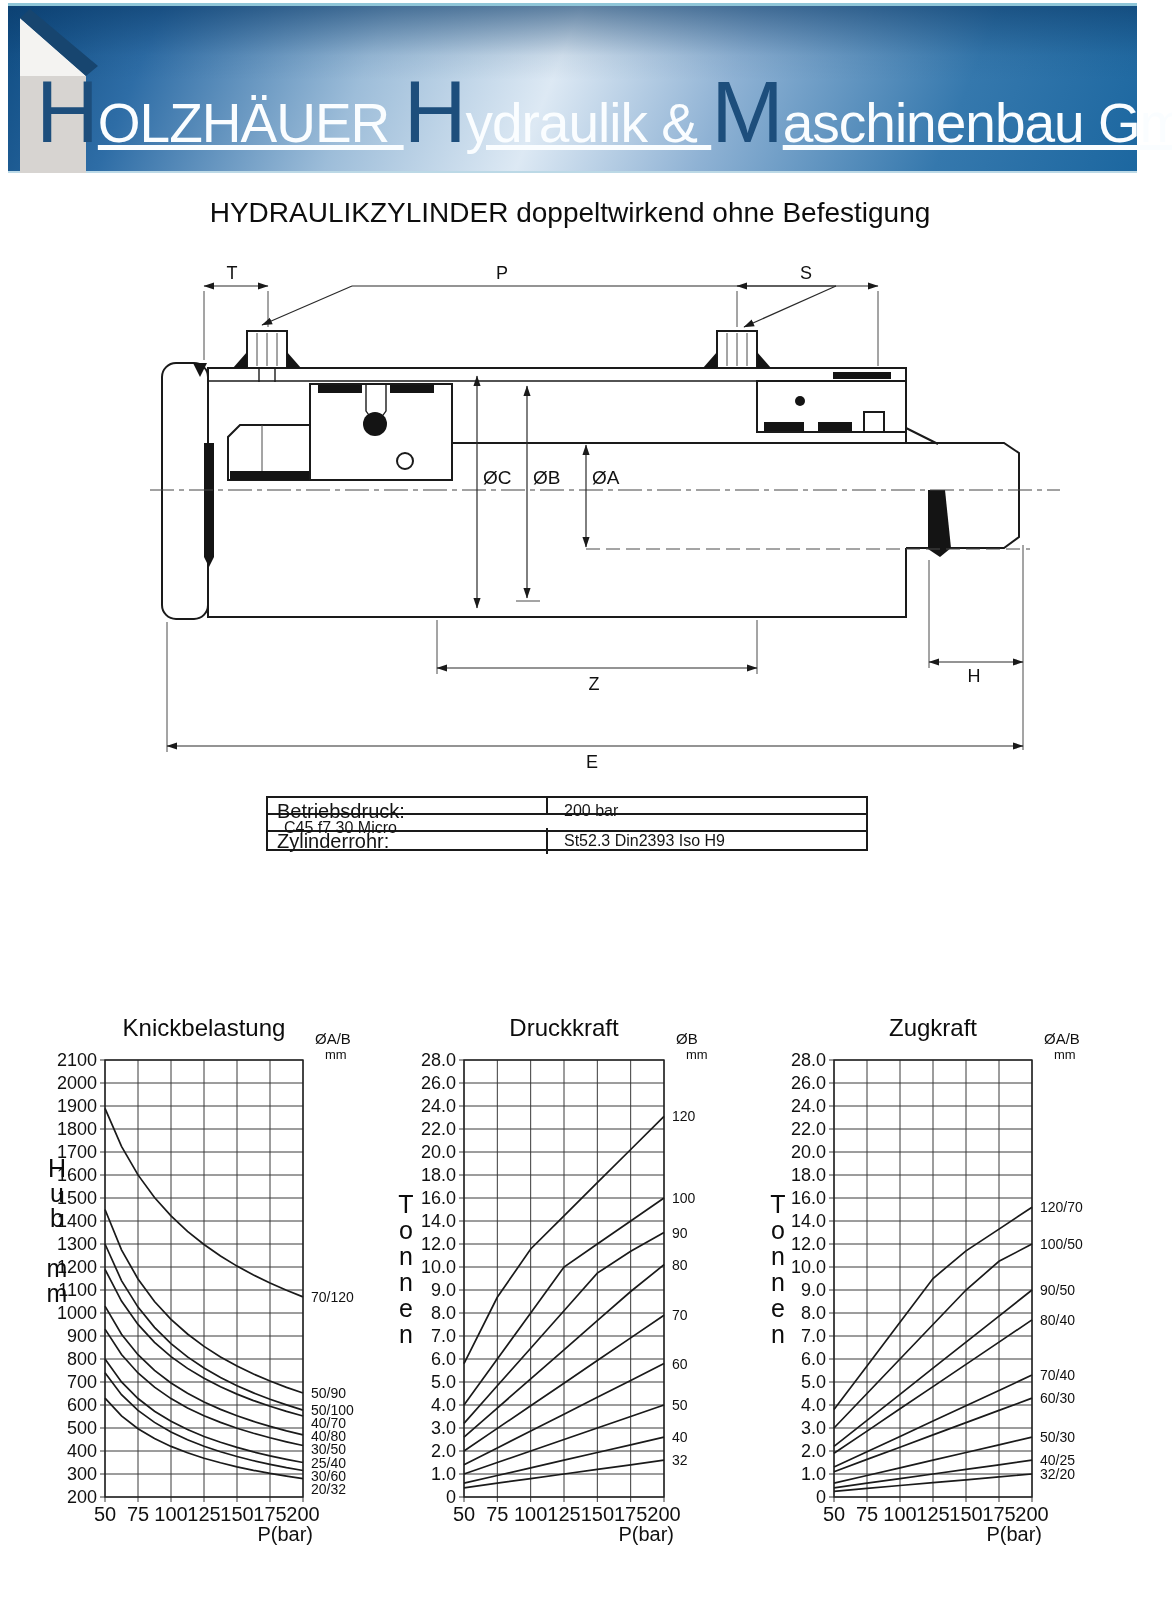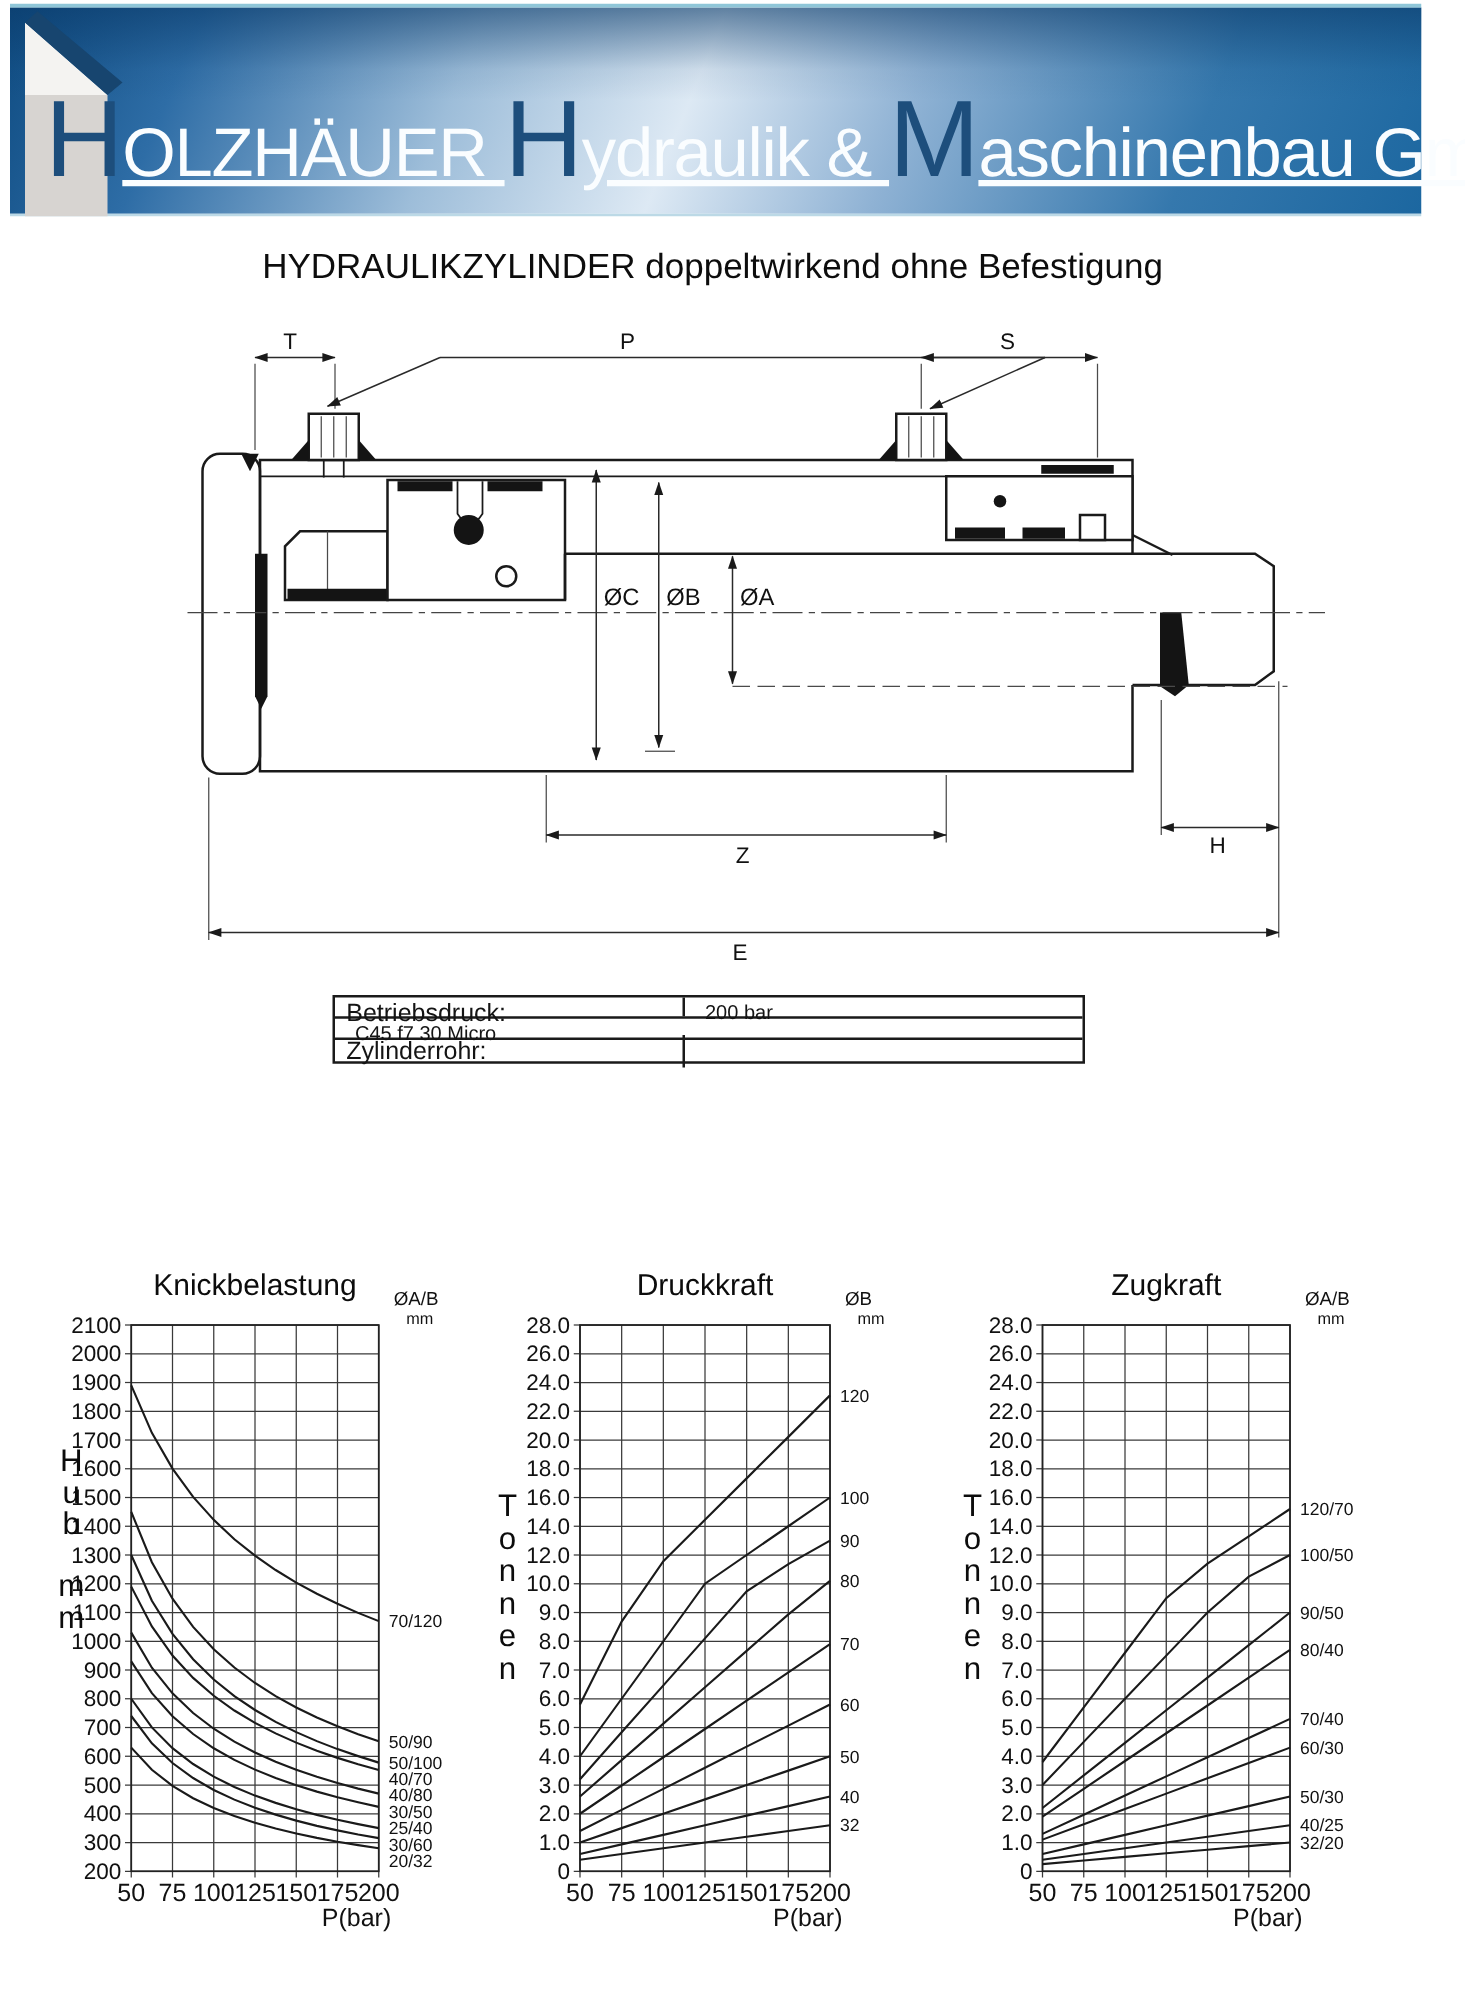"St52.3 Din2393 Iso H9" div.spec-value { html: none -> <div>St52.3 Din2393 Iso H9</div> }
